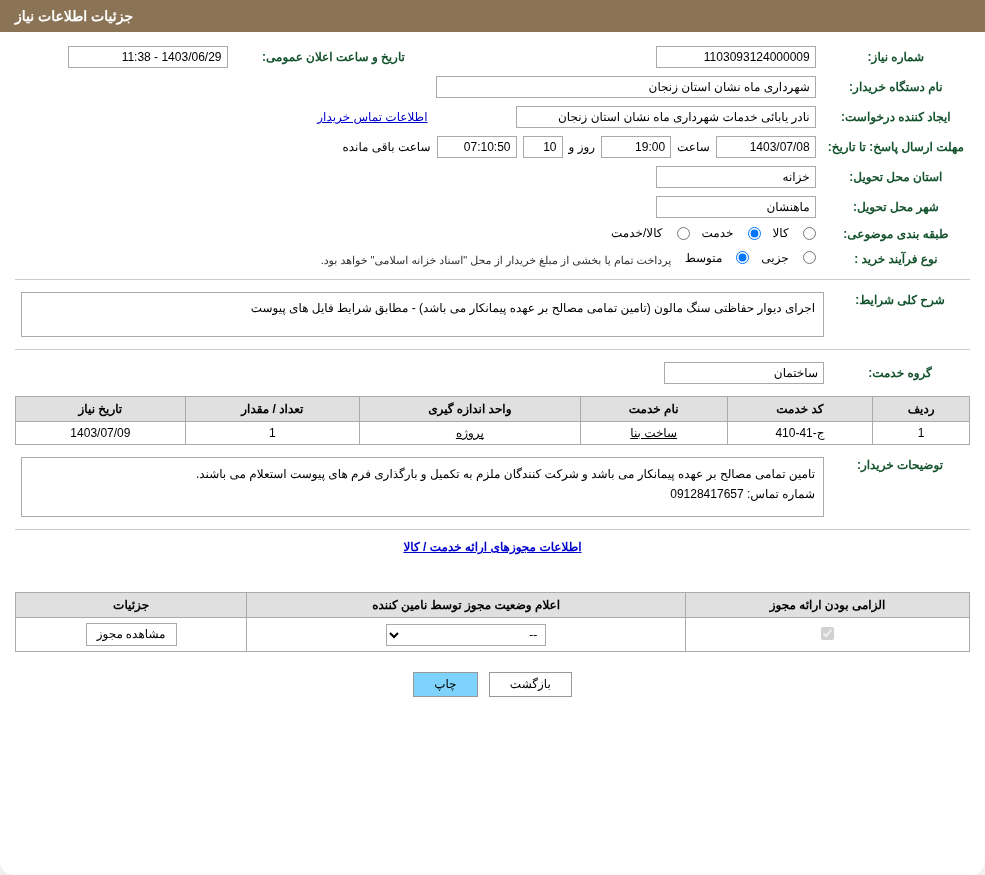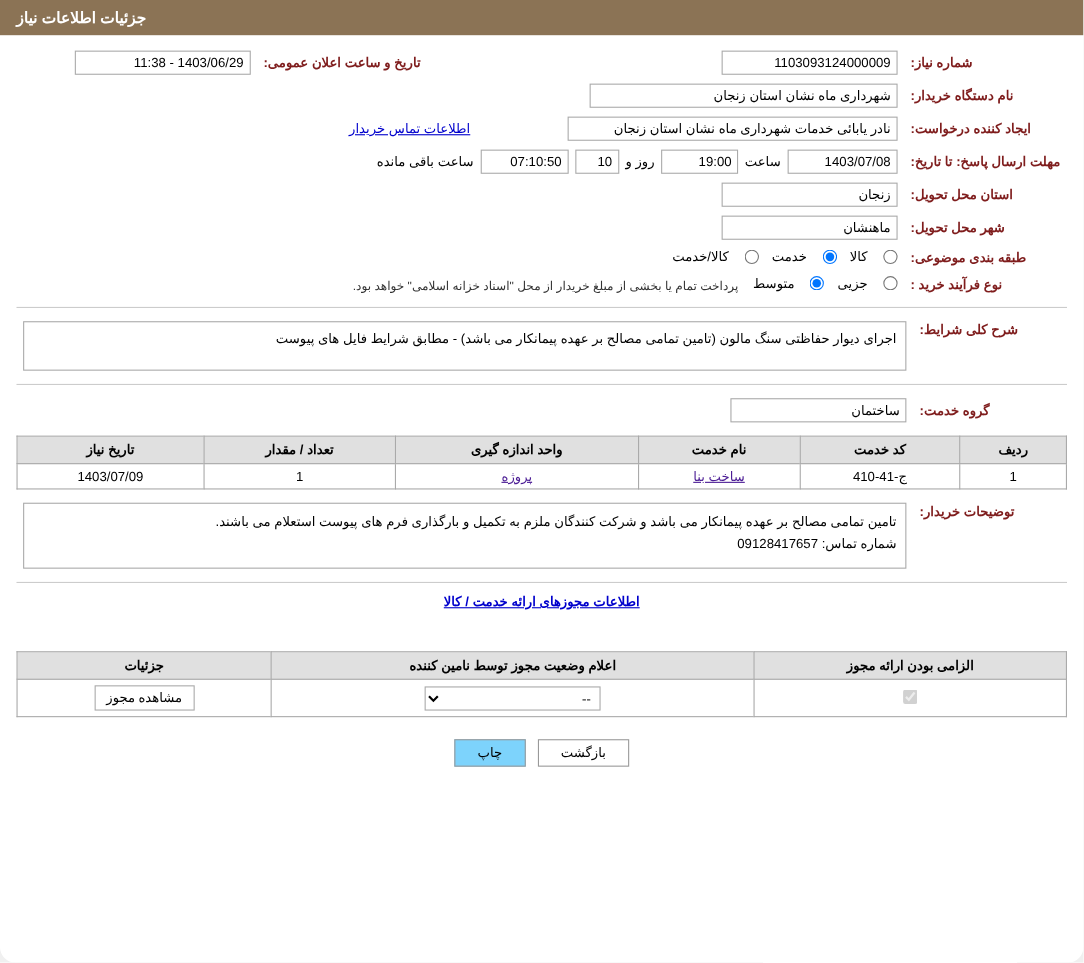"تاریخ و ساعت اعلان عمومی:" .label-cell { color: #7f1d1d -> #14532d; text-align: left -> center }
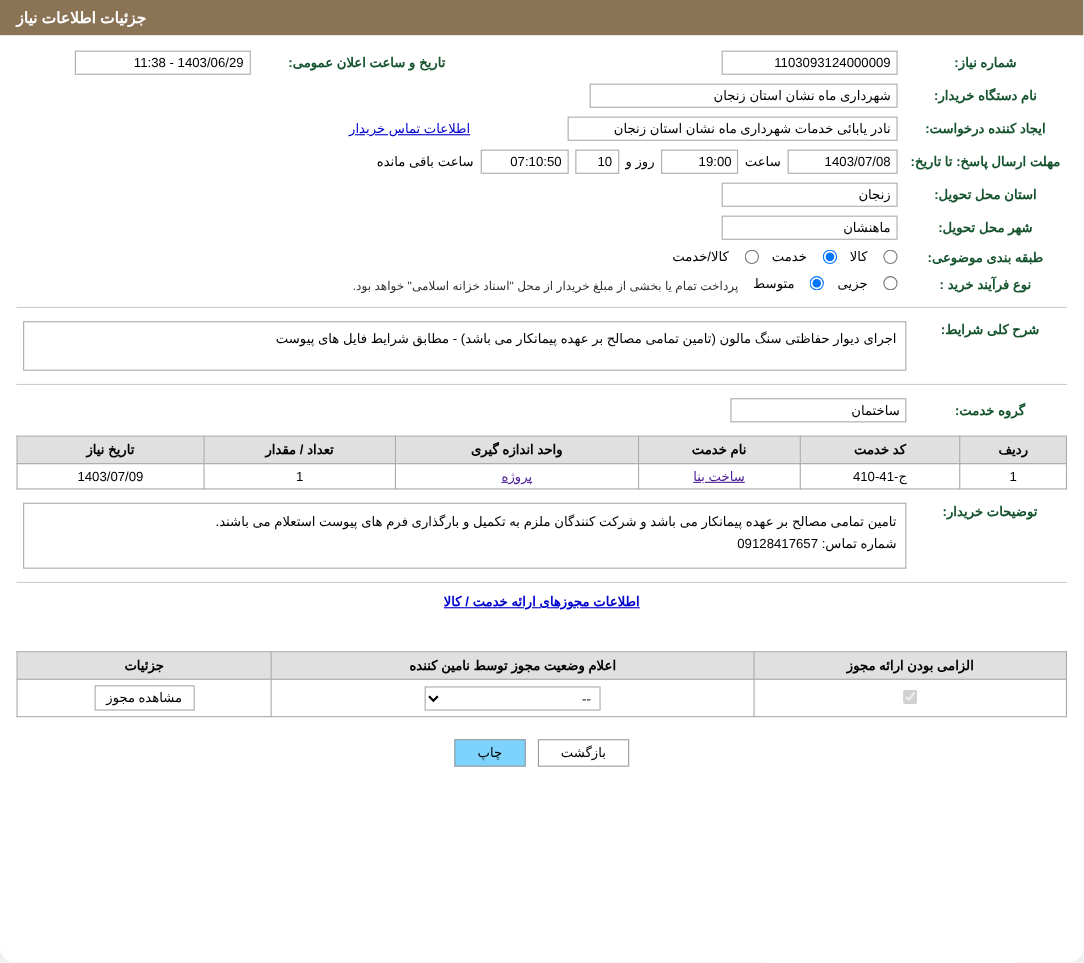"شهرداری ماه نشان استان زنجان" div.input-box { width: 280px -> 380px }
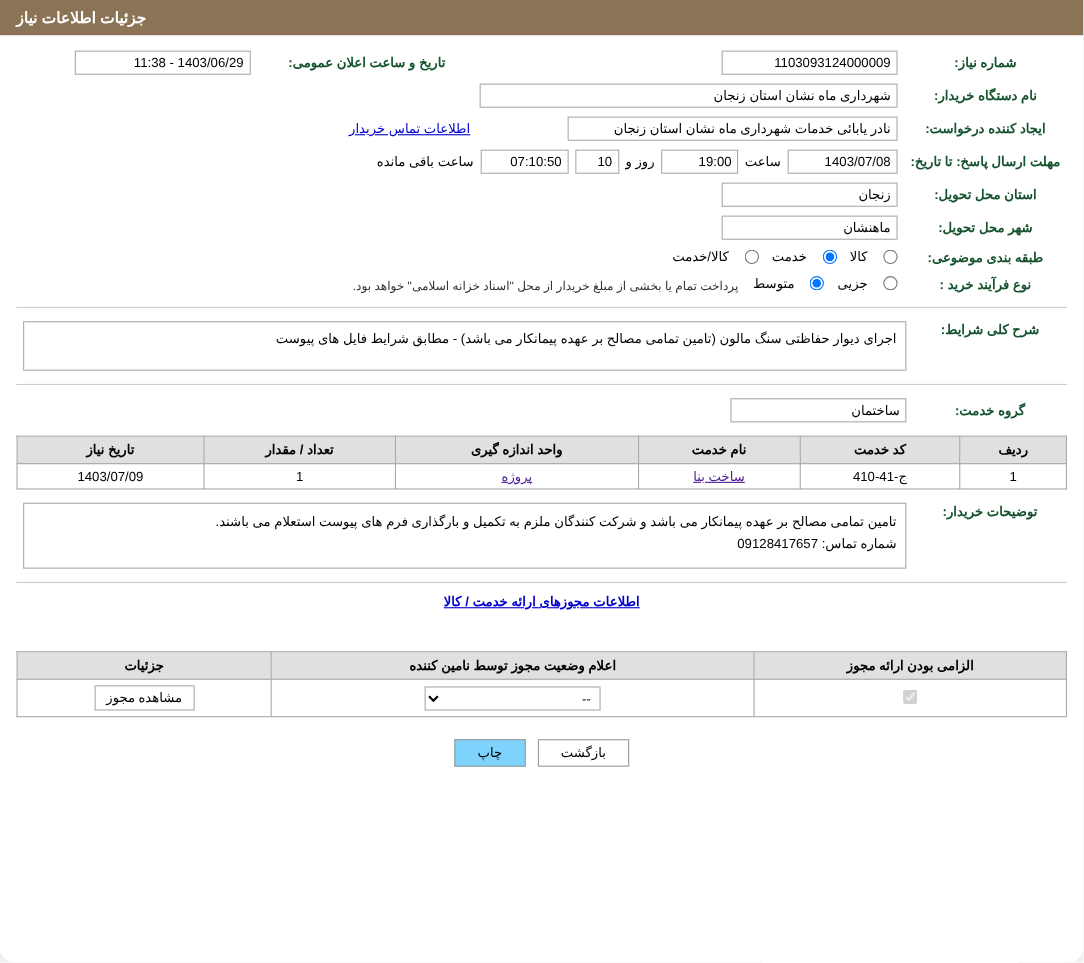"زنجان" div.input-box { text: زنجان -> خزانه }
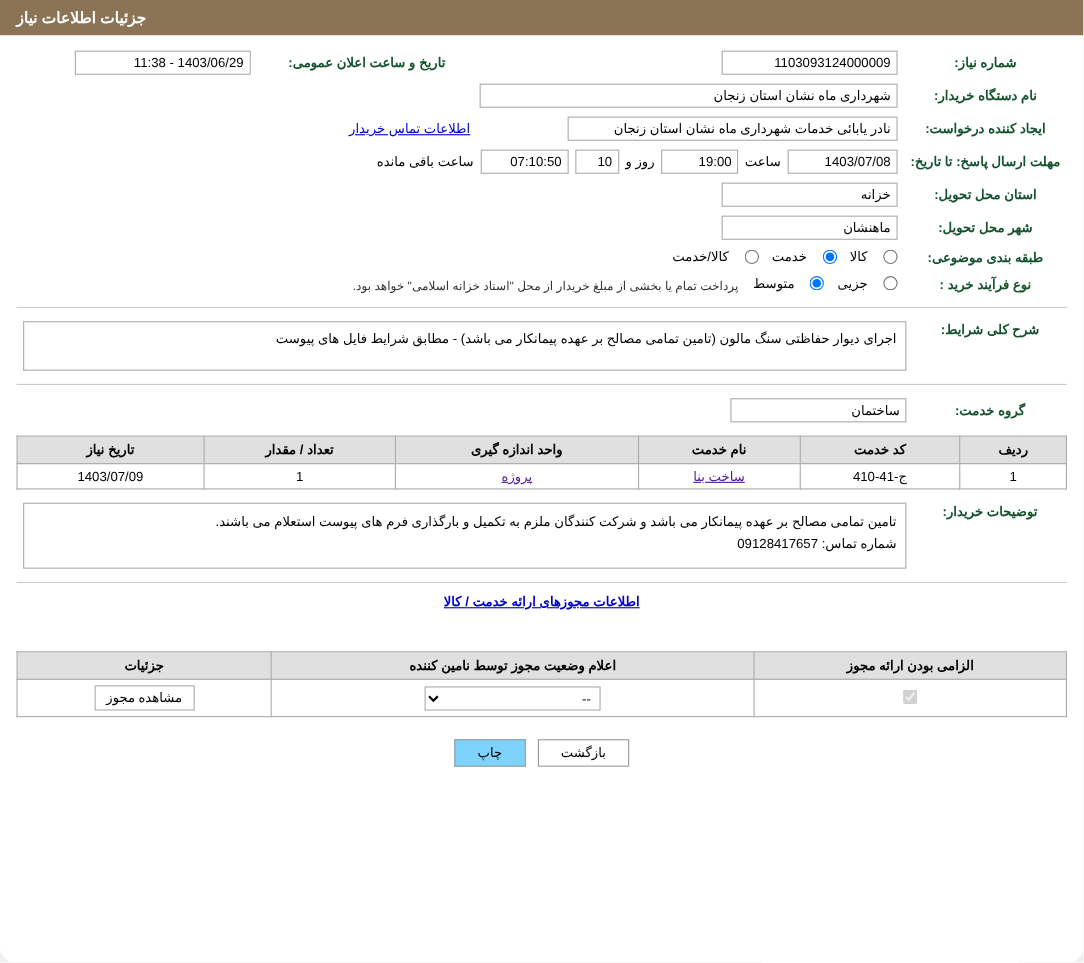"پروژه" .link-blue { color: #4c1d95 -> #000000 }
